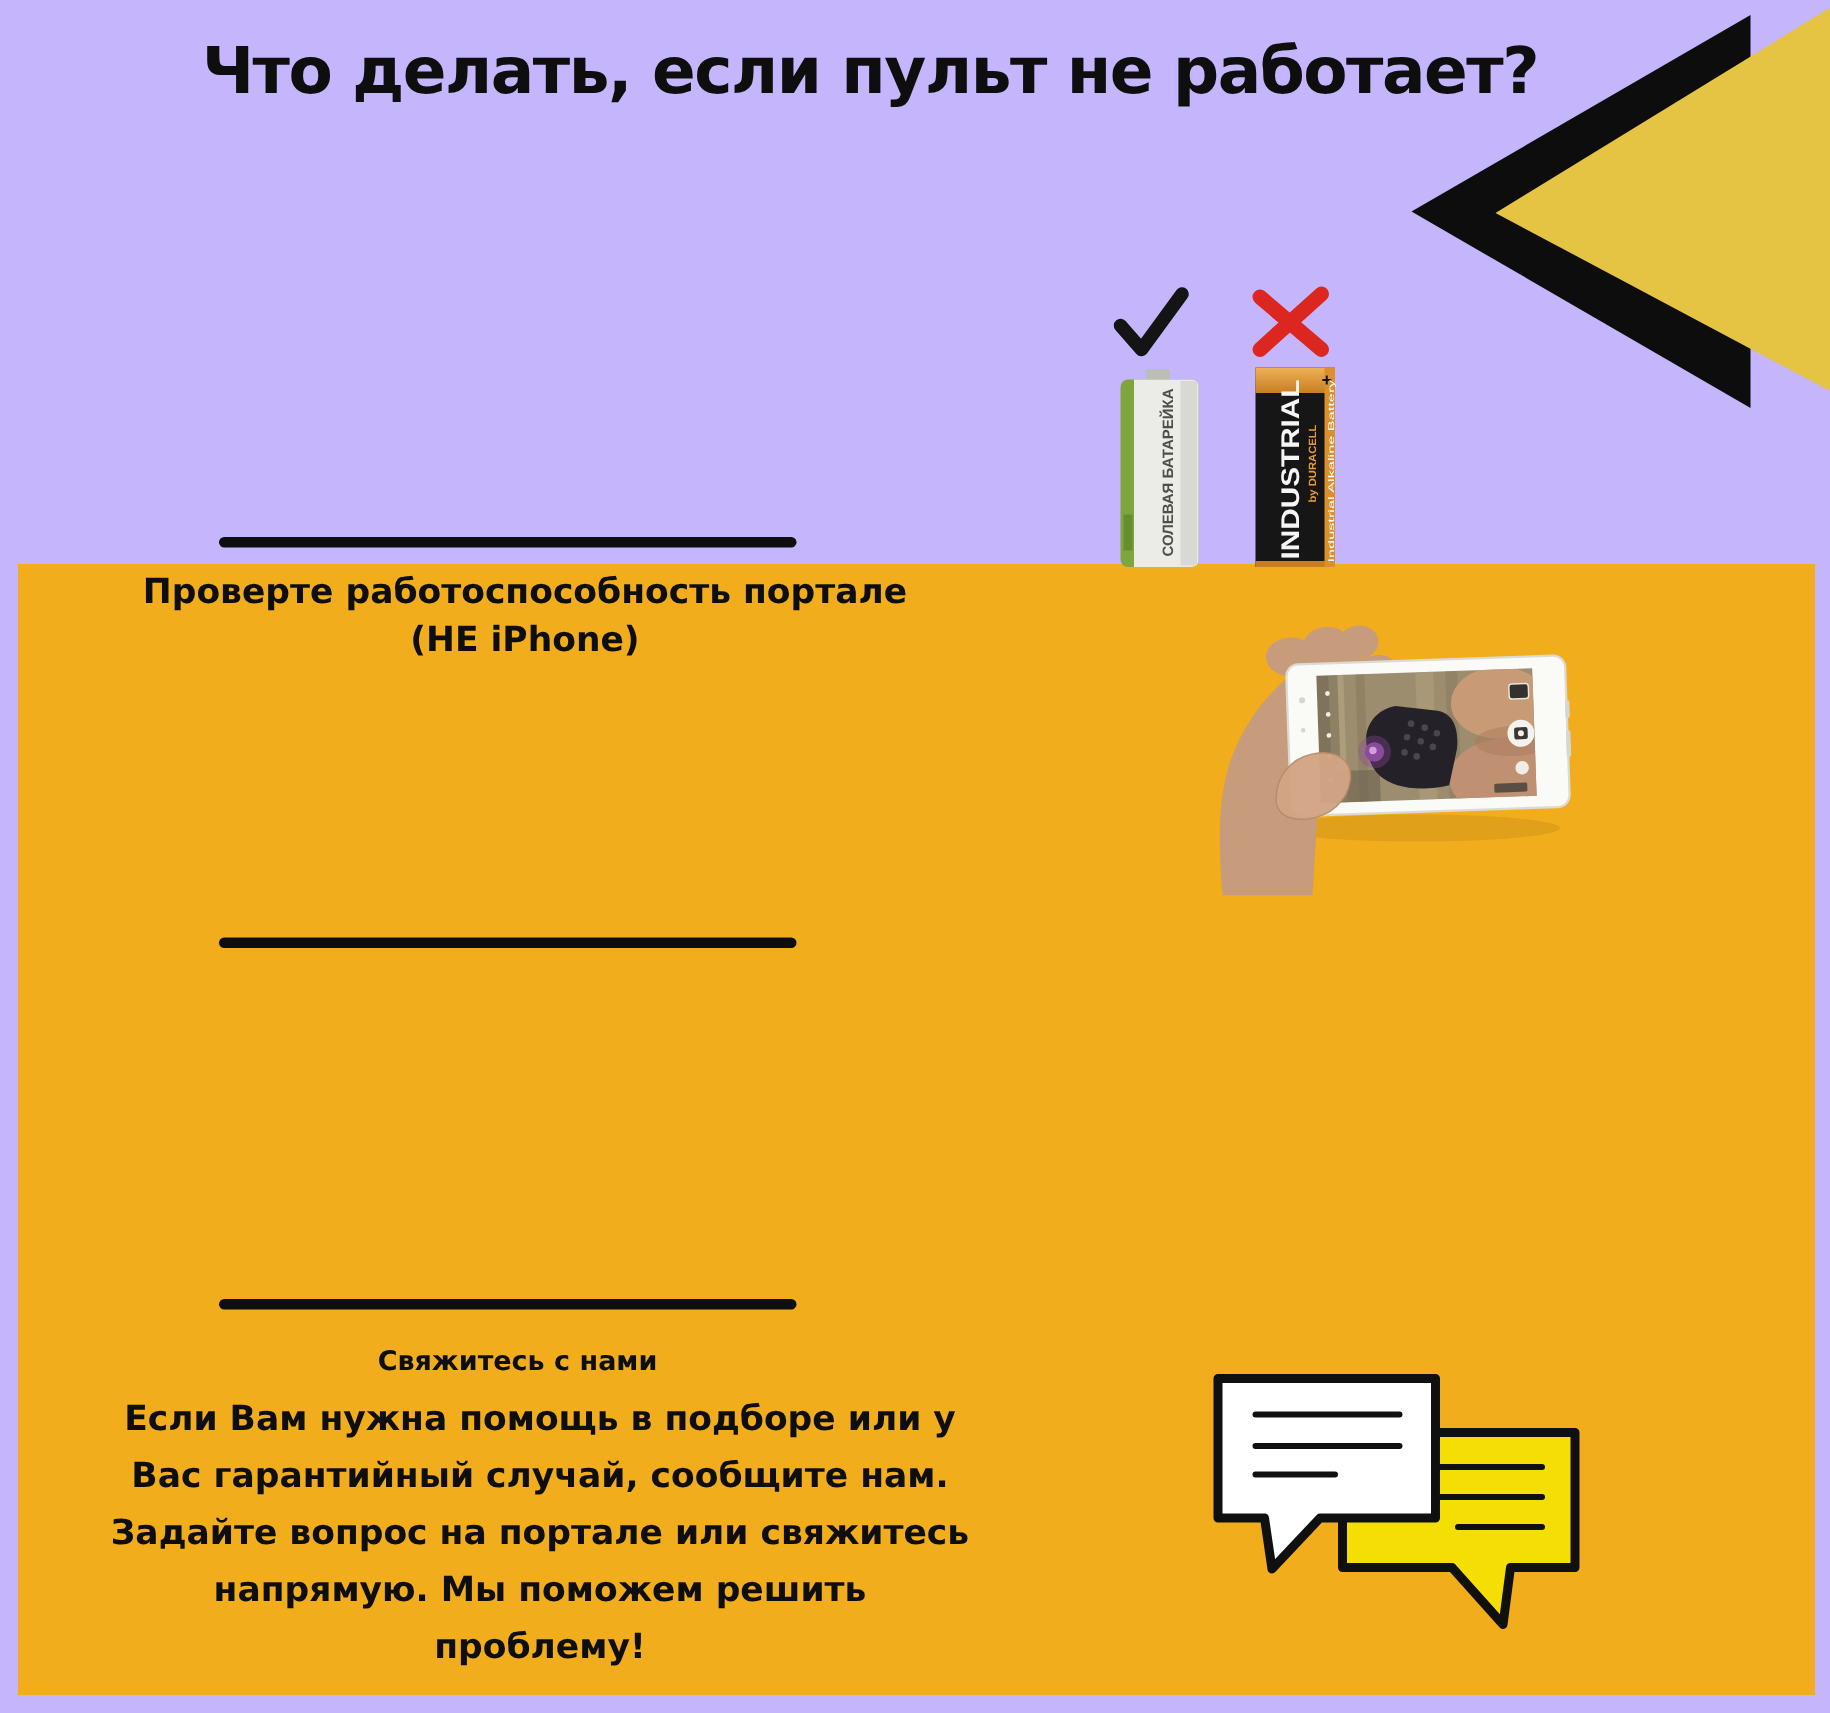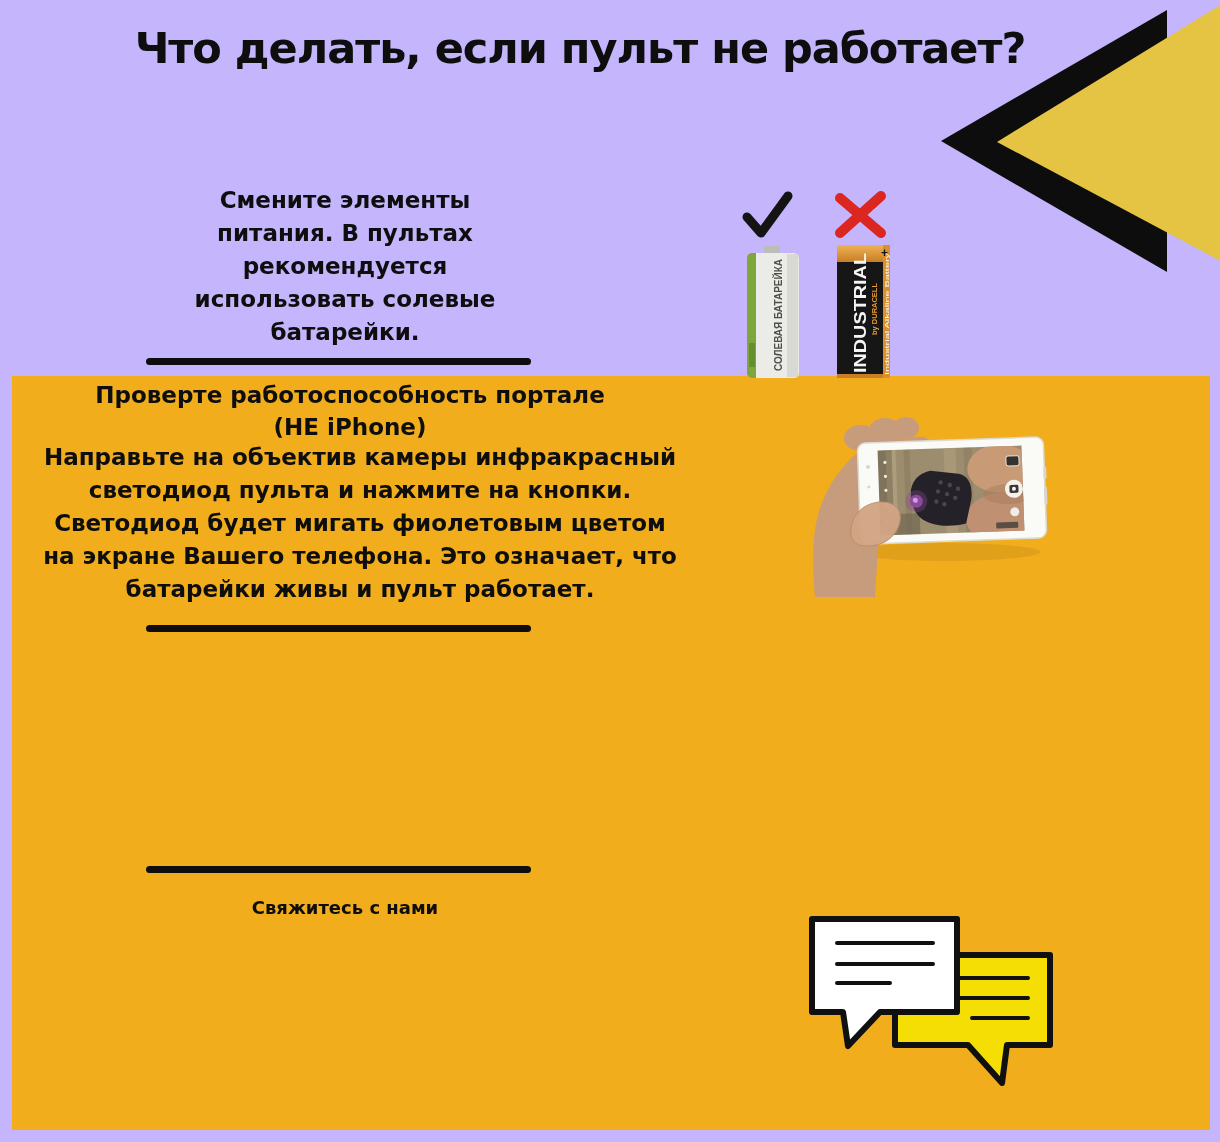"Смените элементы" div.txt { html: <div>Смените элементы питания. В пультах рекомендуется использовать солевые батарейки.</div> -> none }
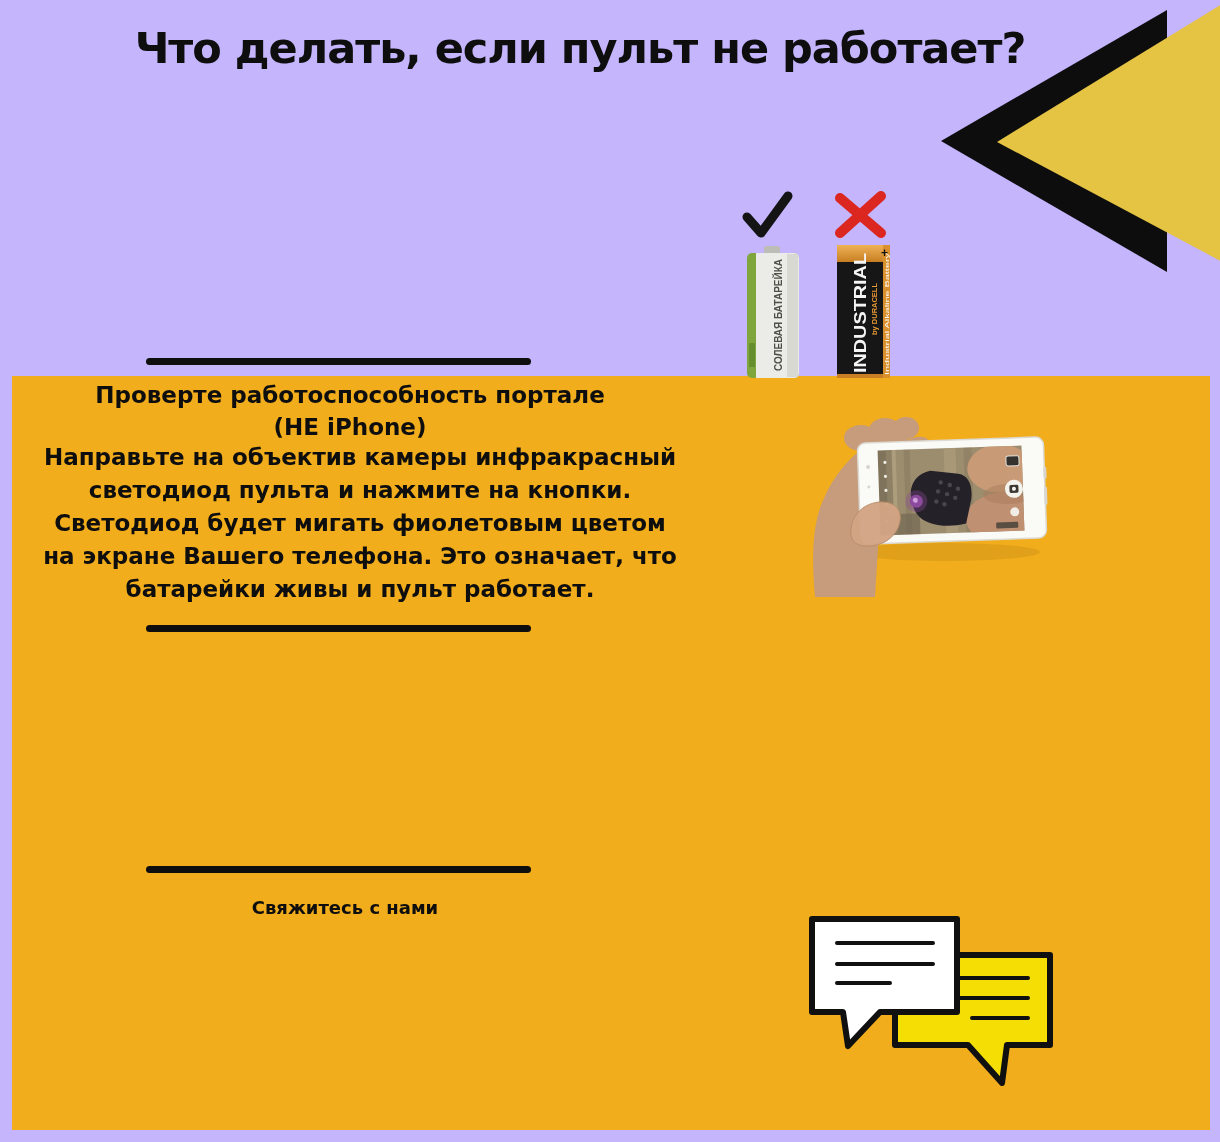"Направьте на объектив камеры" div.txt { html: <div>Направьте на объектив камеры инфракрасный светодиод пульта и нажмите на кнопки. Светодиод будет мигать фиолетовым цветом на экране Вашего телефона. Это означает, что батарейки живы и пульт работает.</div> -> none }
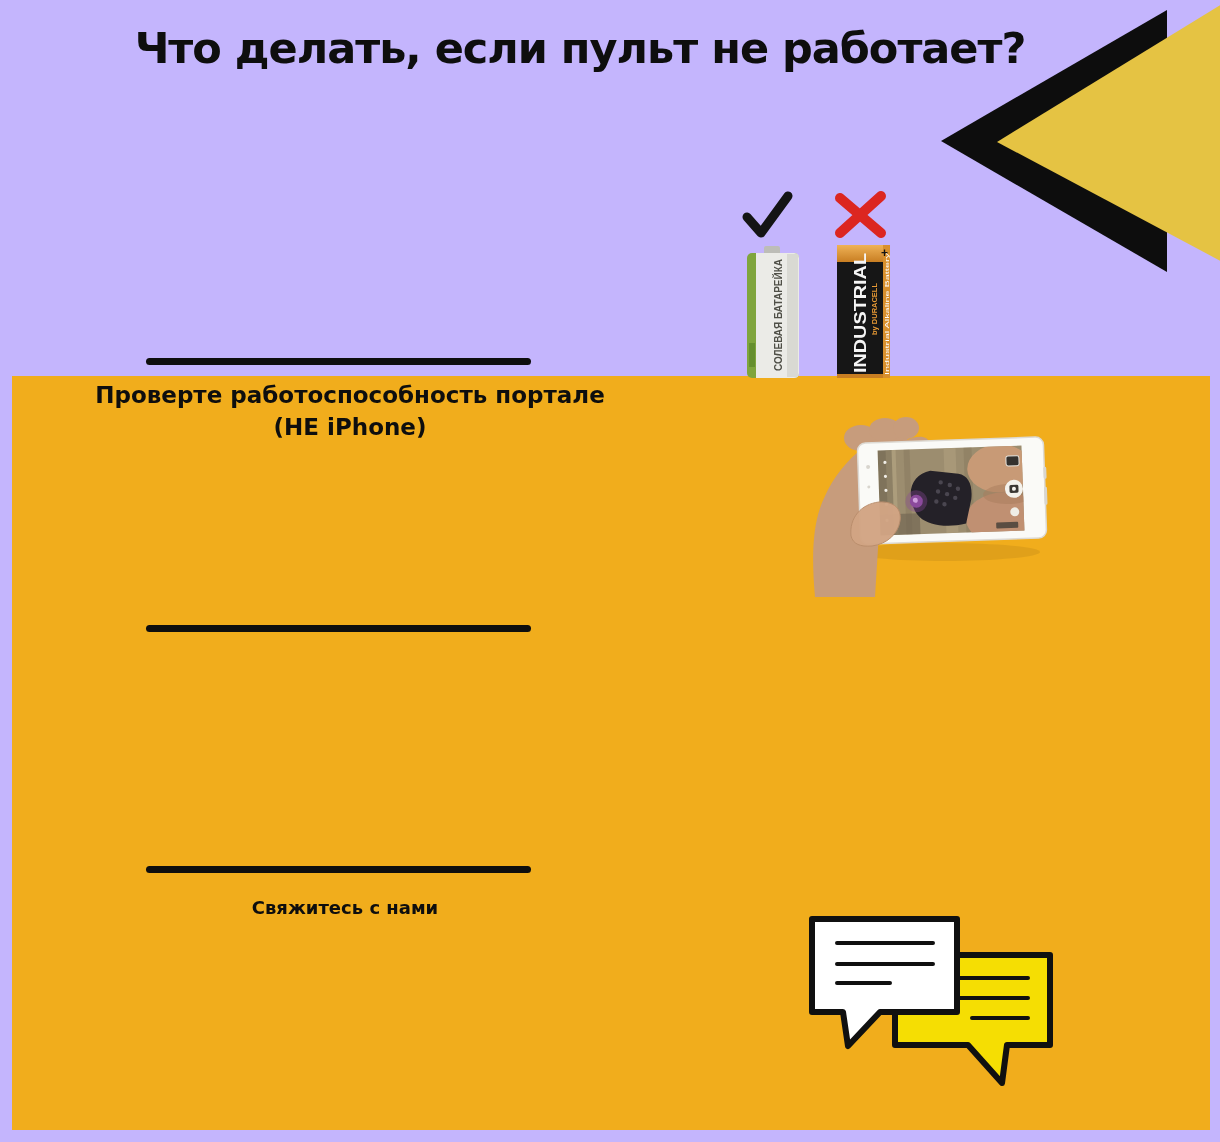"Если Вам нужна помощь в" div.txt { html: none -> <div>Если Вам нужна помощь в подборе или у Вас гарантийный случай, сообщите нам. Задайте вопрос на портале или свяжитесь напрямую. Мы поможем решить проблему!</div> }
